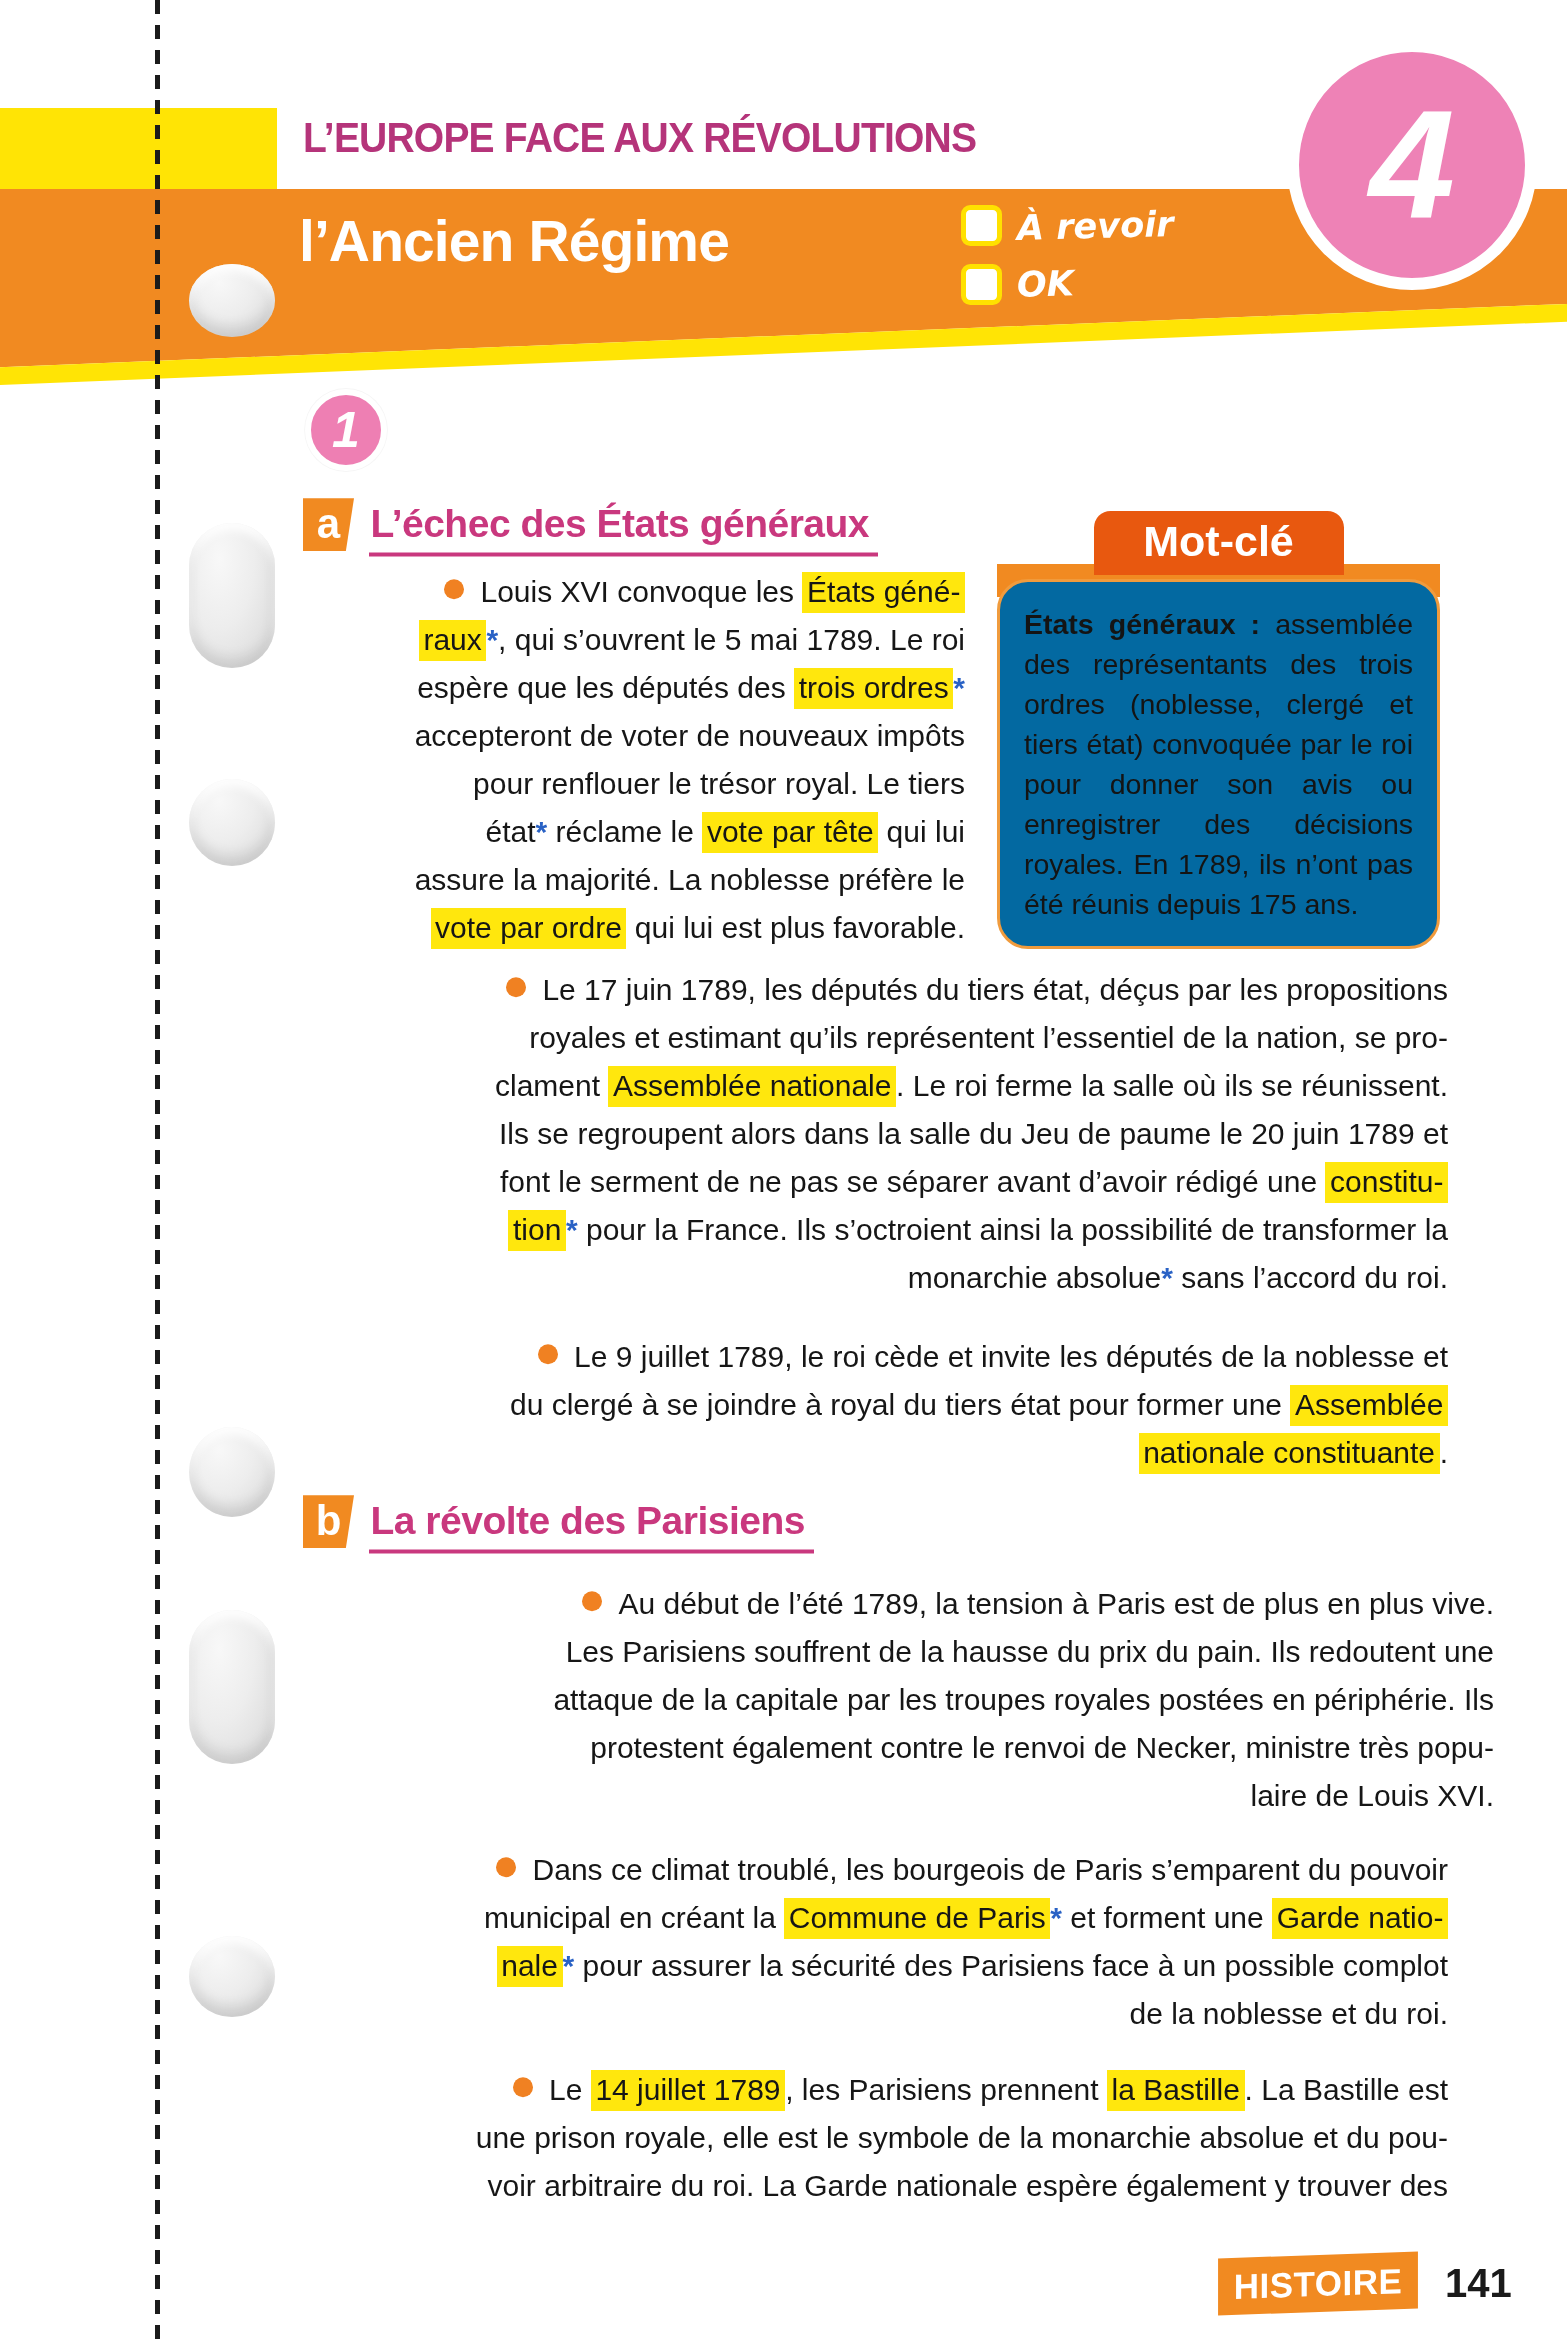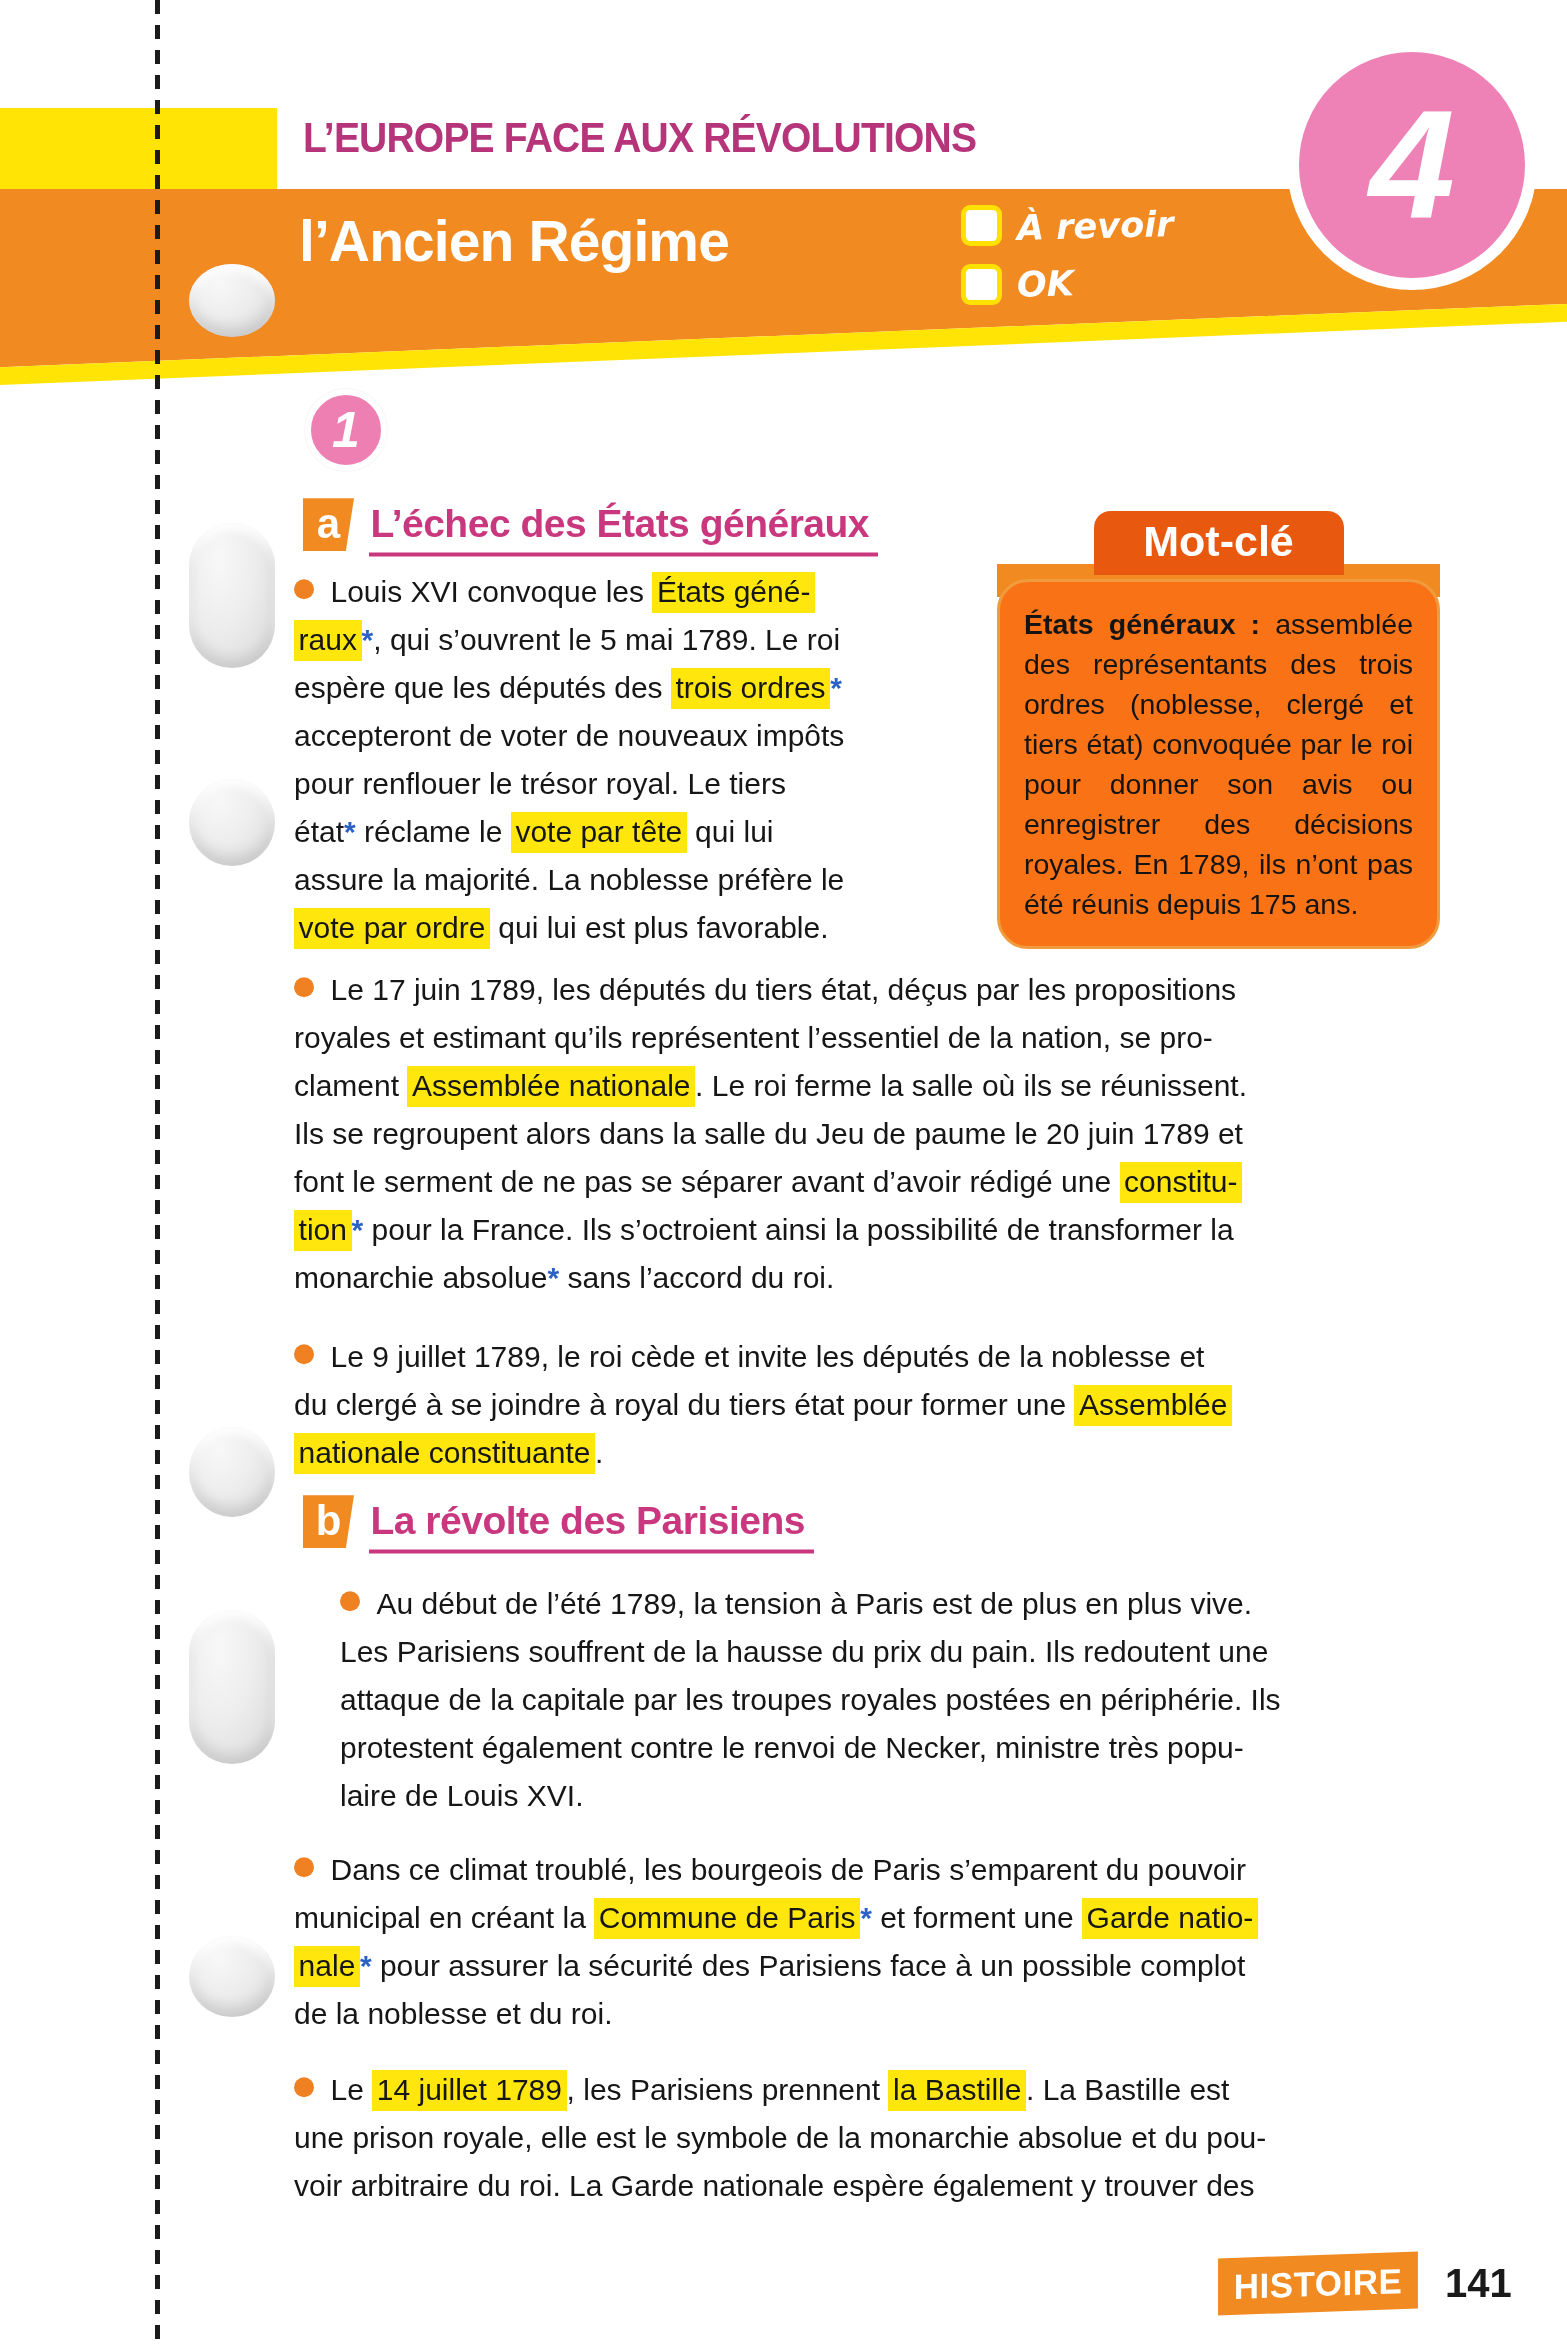"Louis XVI convoque les États" .para { left: 294px -> 300px; text-align: none -> right }
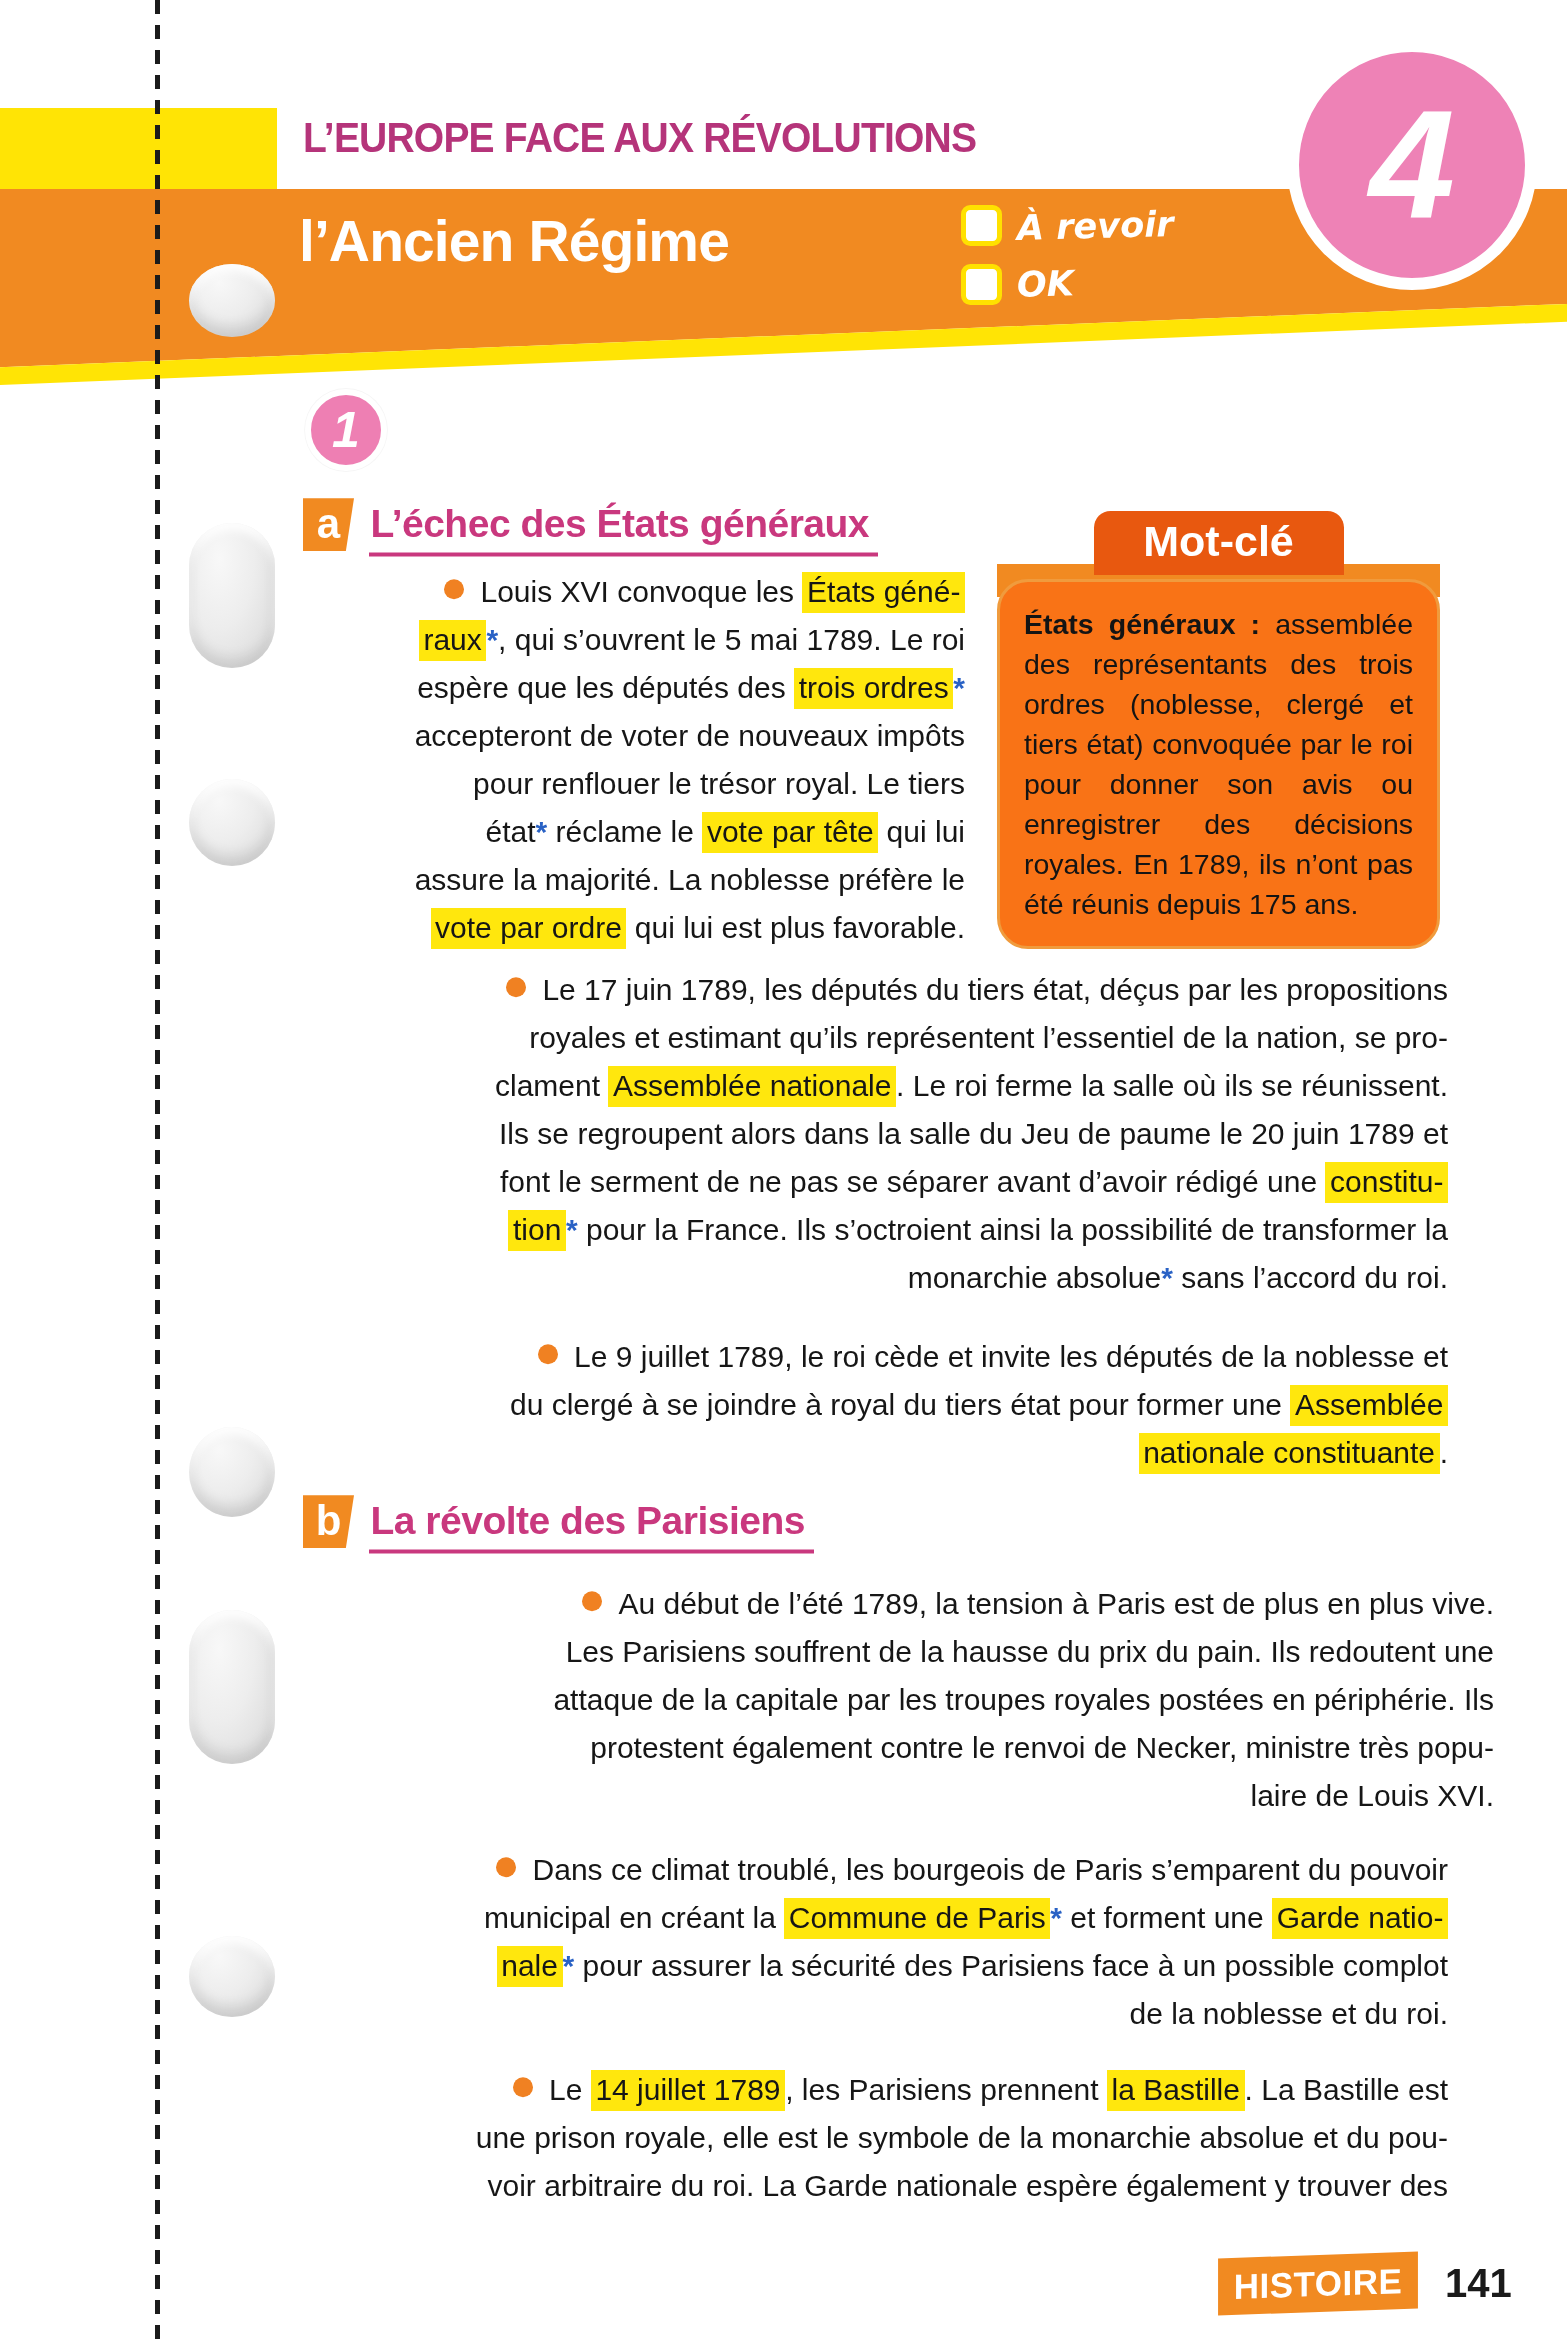"États généraux : assemblée des" .kpanel { background: #f97316 -> #0369a1 }
